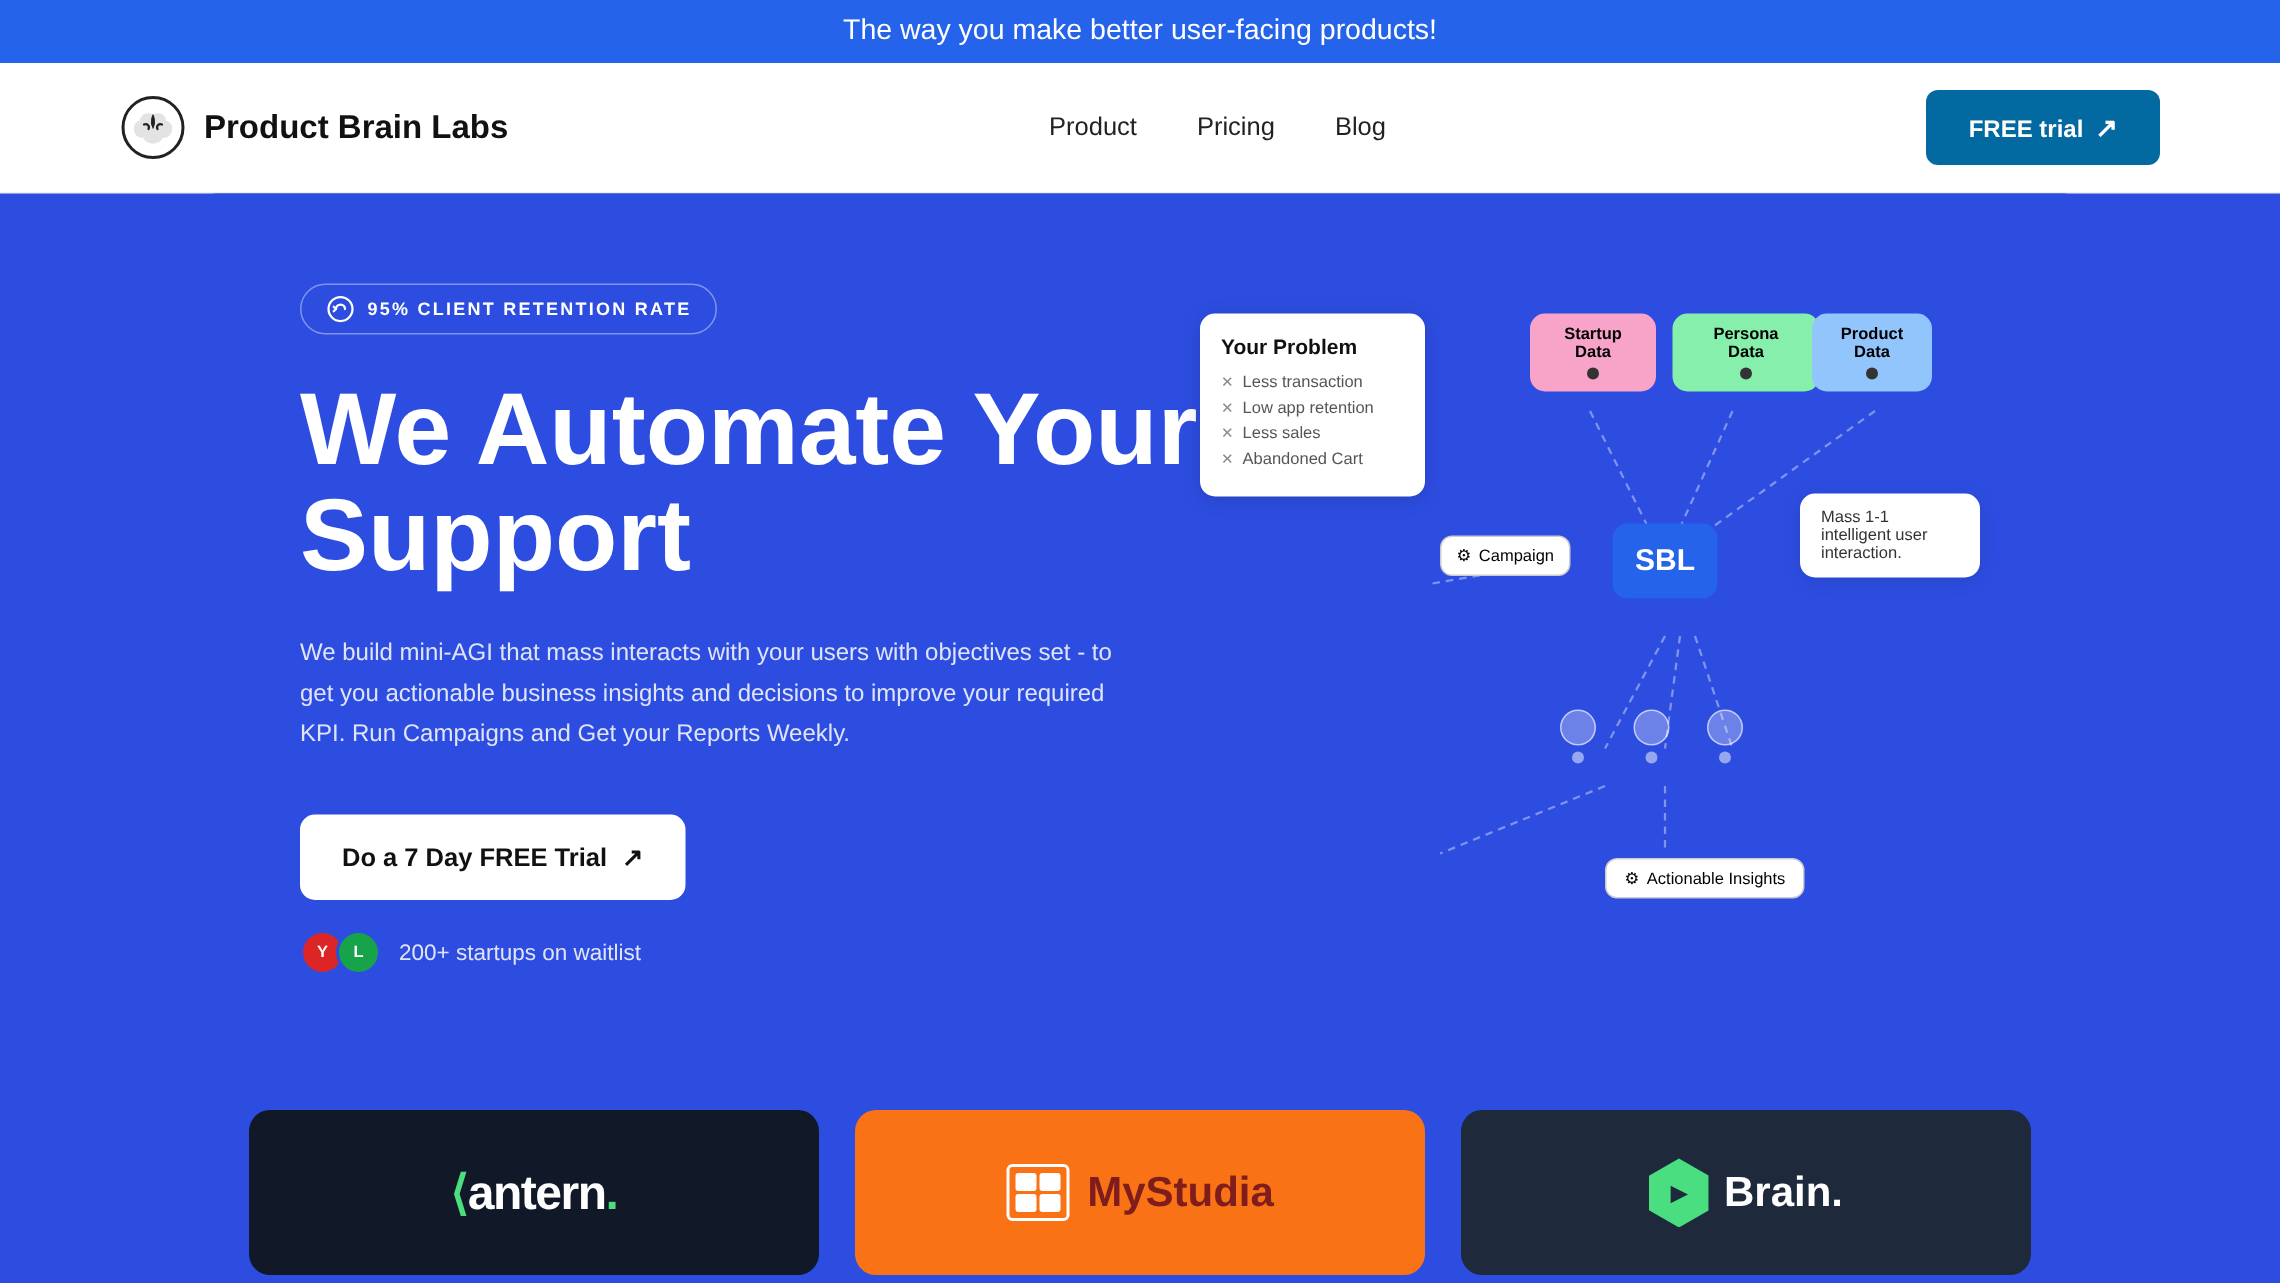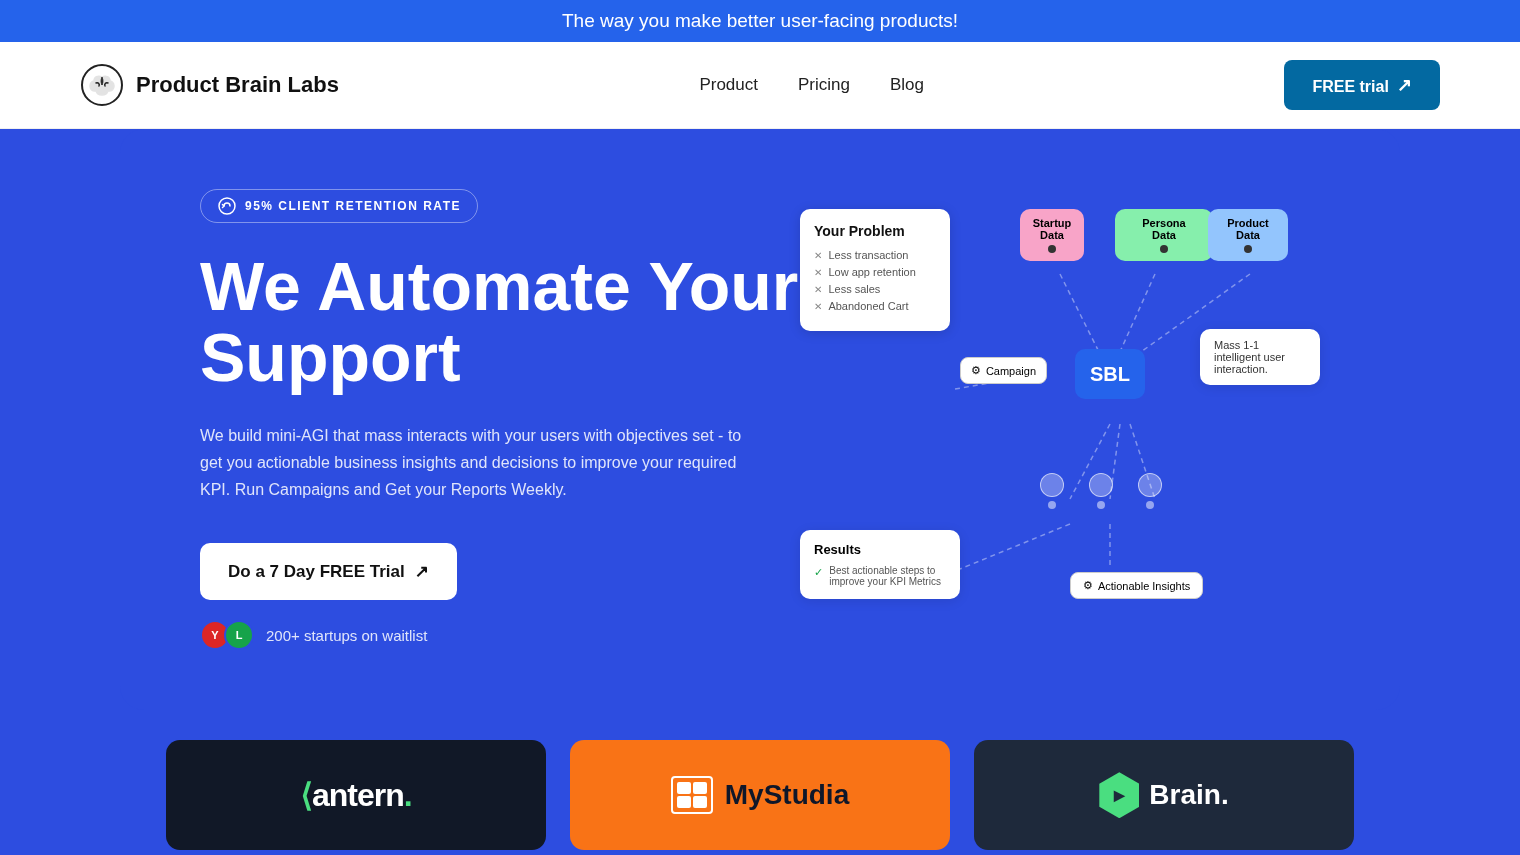"Startup" .startup-card { width: 64px -> 84px }
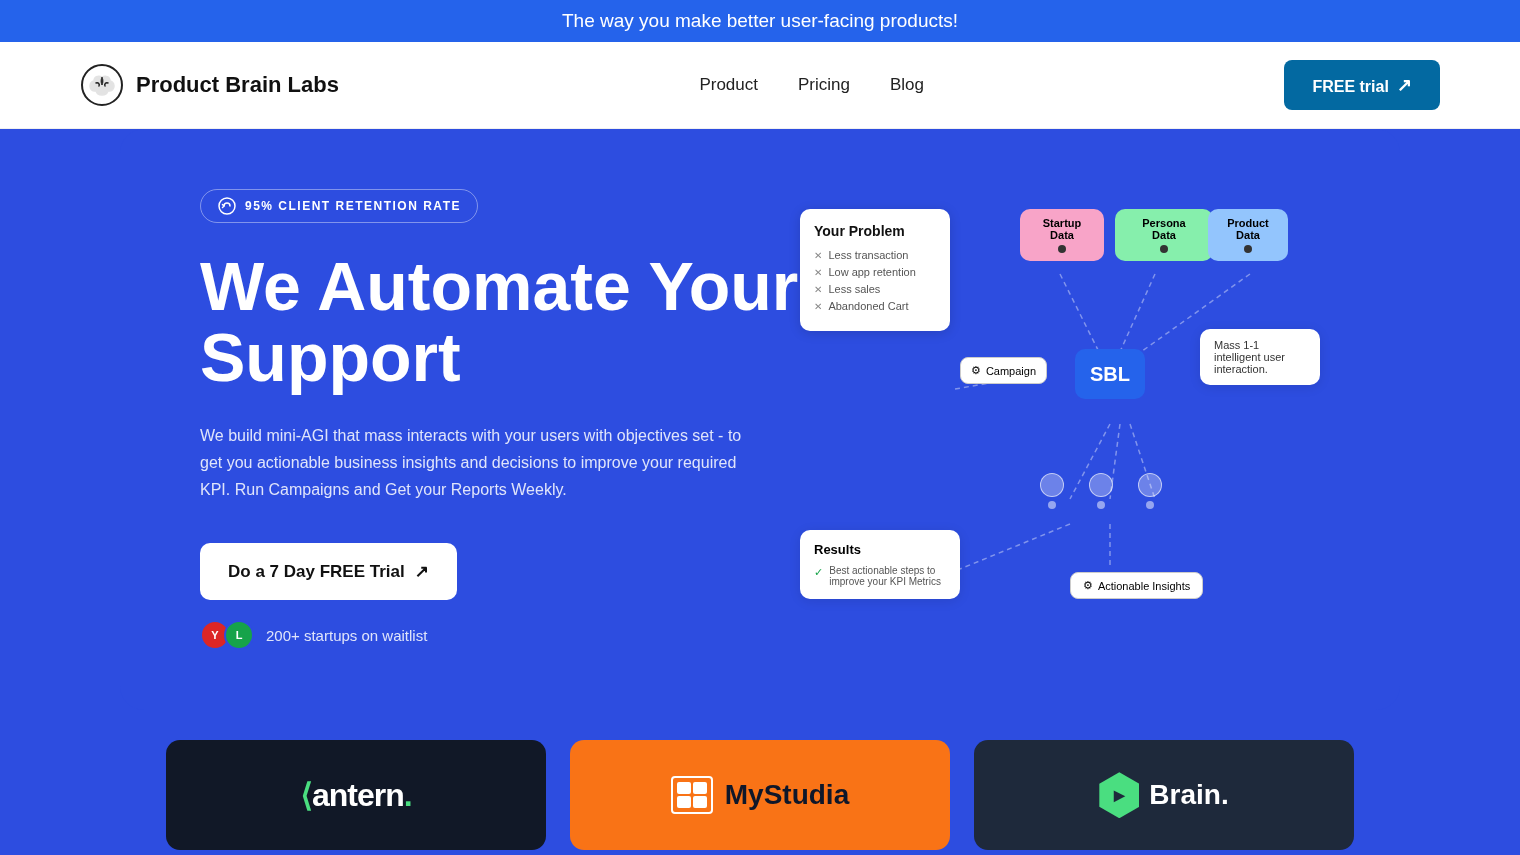"Results" div.results-card { html: <div> <div>Results</div> <div> <span>✓</span> <span>Best actionable steps to improve your KPI Metrics</span> </div> </div> -> none }
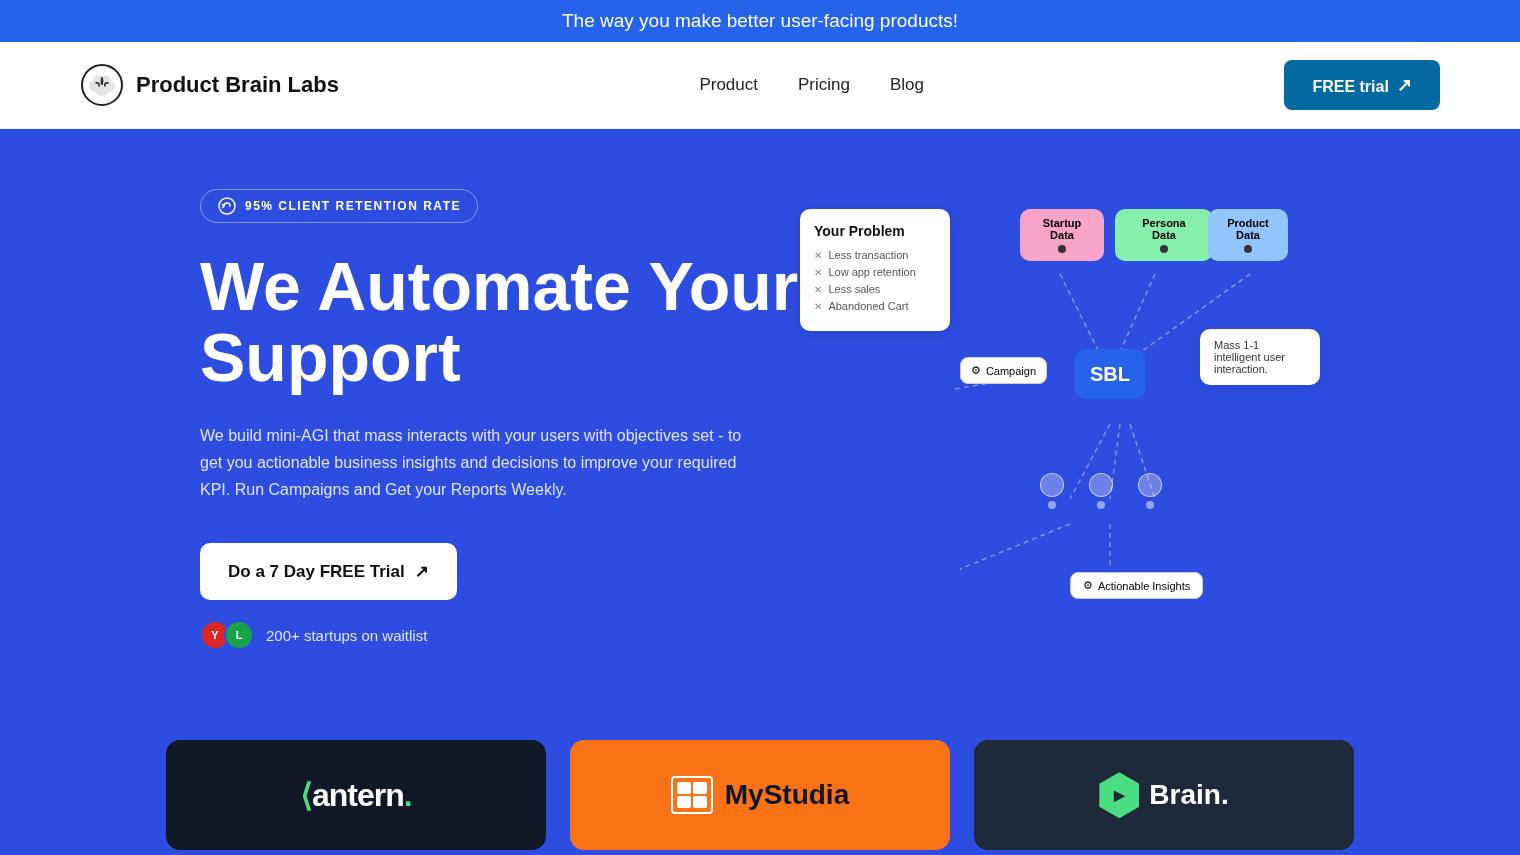"MyStudia" .logo-card-orange { color: #0f172a -> #7f1d1d }
